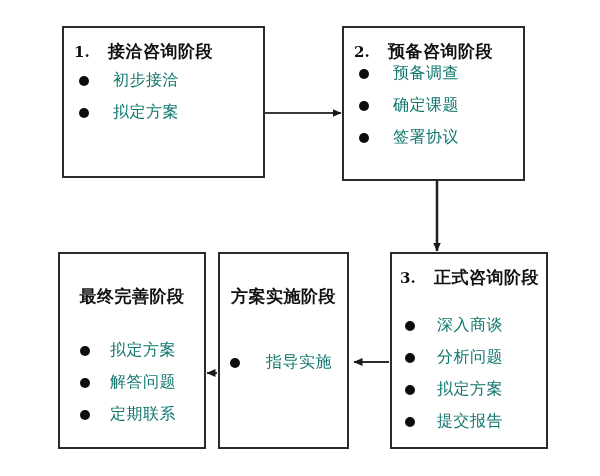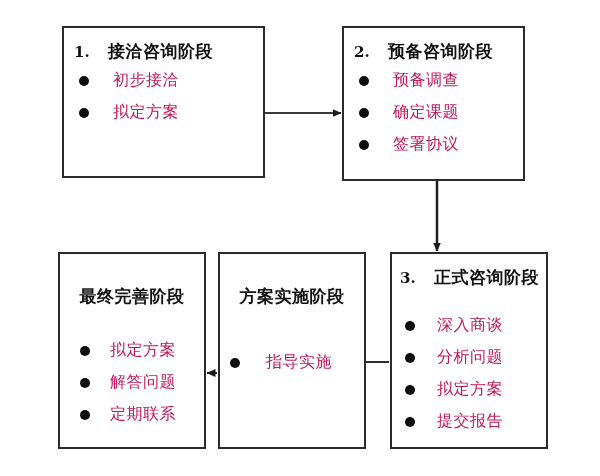"初步接洽" .item-label { color: #be185d -> #0f766e }
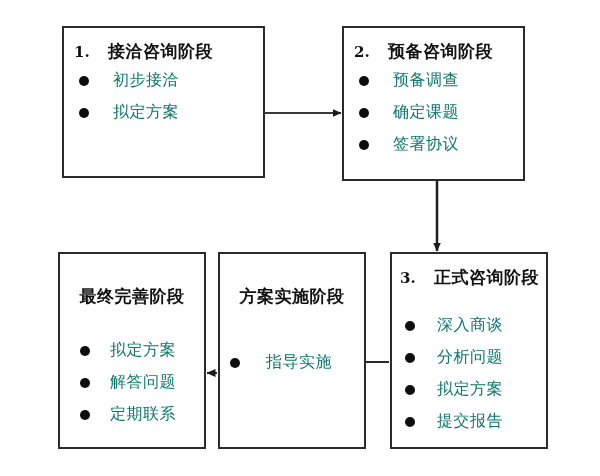"预备调查" #box-prepare ul.items { margin-top: 7px -> none }
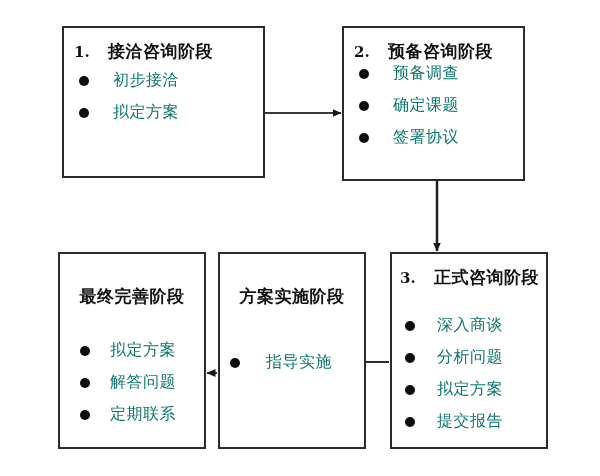"方案实施阶段" #box-implement { width: 148px -> 131px }
